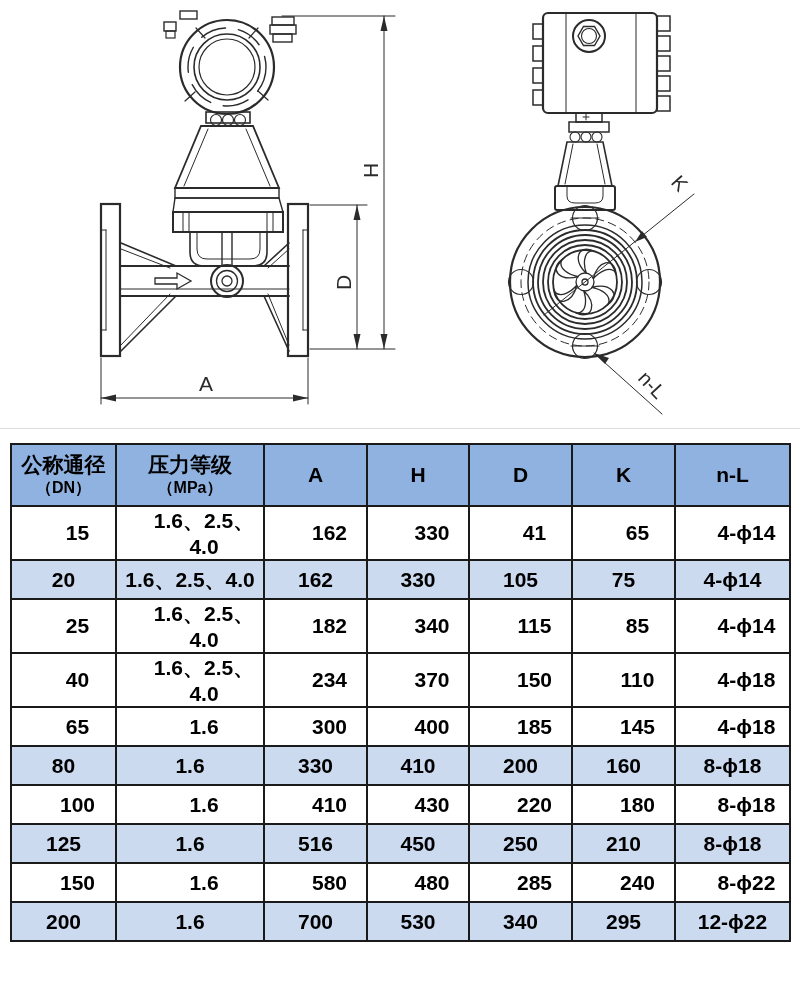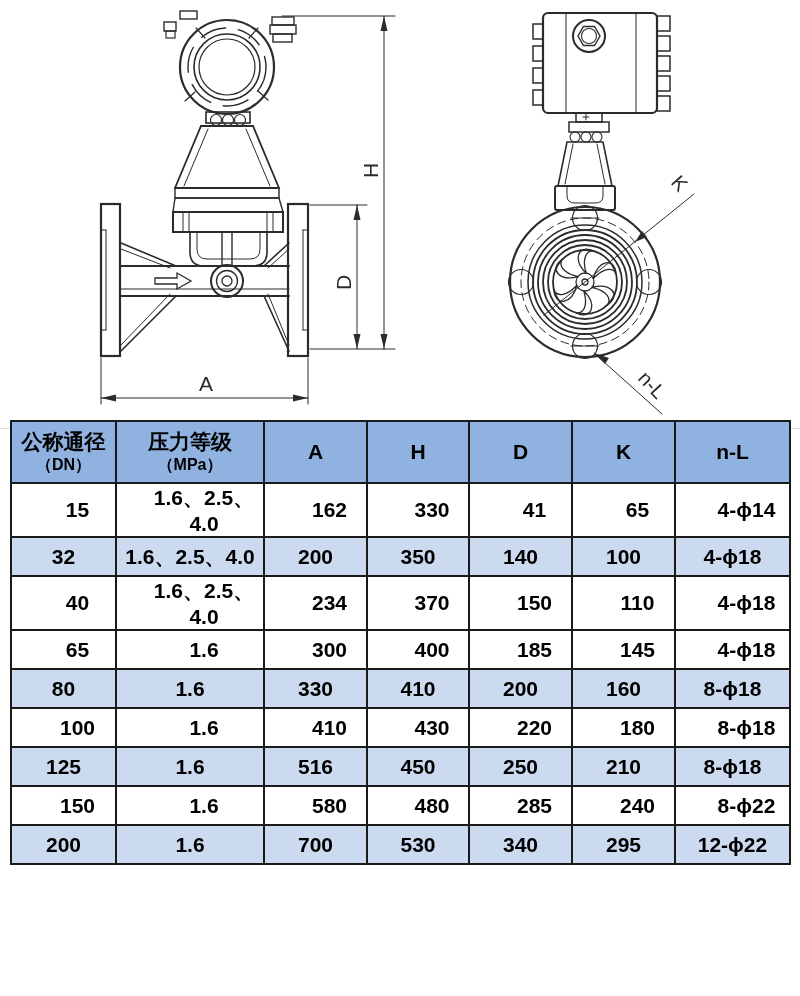"公称通径" .spec-table { top: 420px -> 443px }
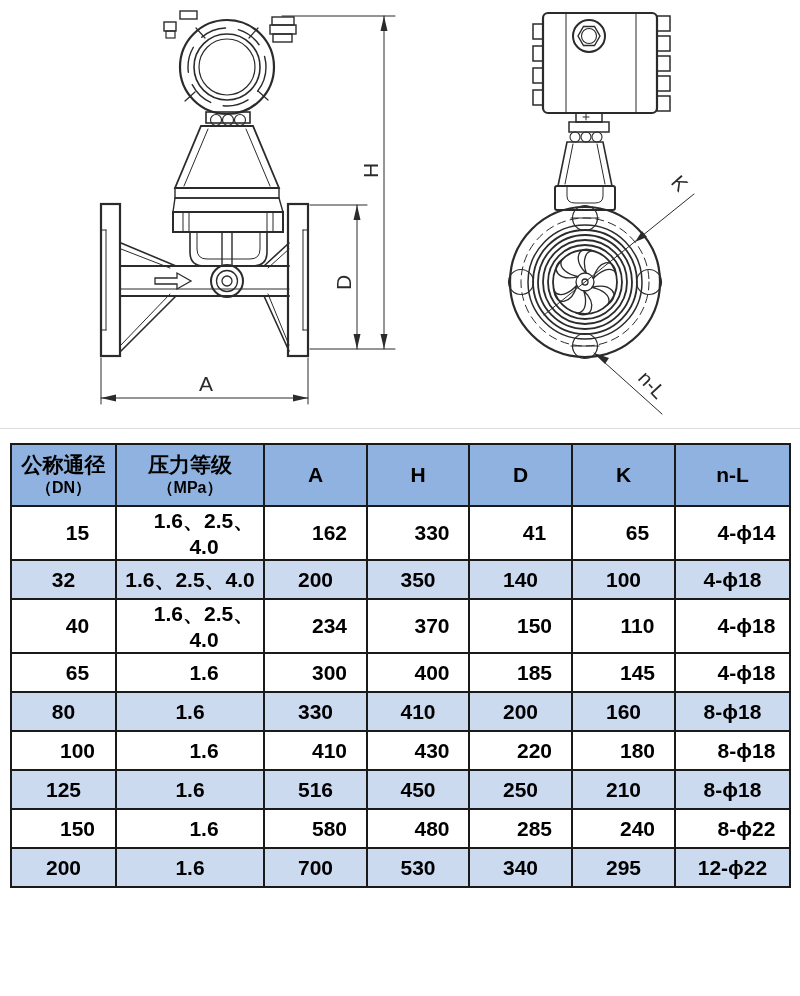"20" tr.row-alt { html: none -> <tr> <td>20</td> <td>1.6、2.5、4.0</td> <td>162</td> <td>330</td> <td>105</td> <td>75</td> <td>4-ϕ14</td> </tr> }
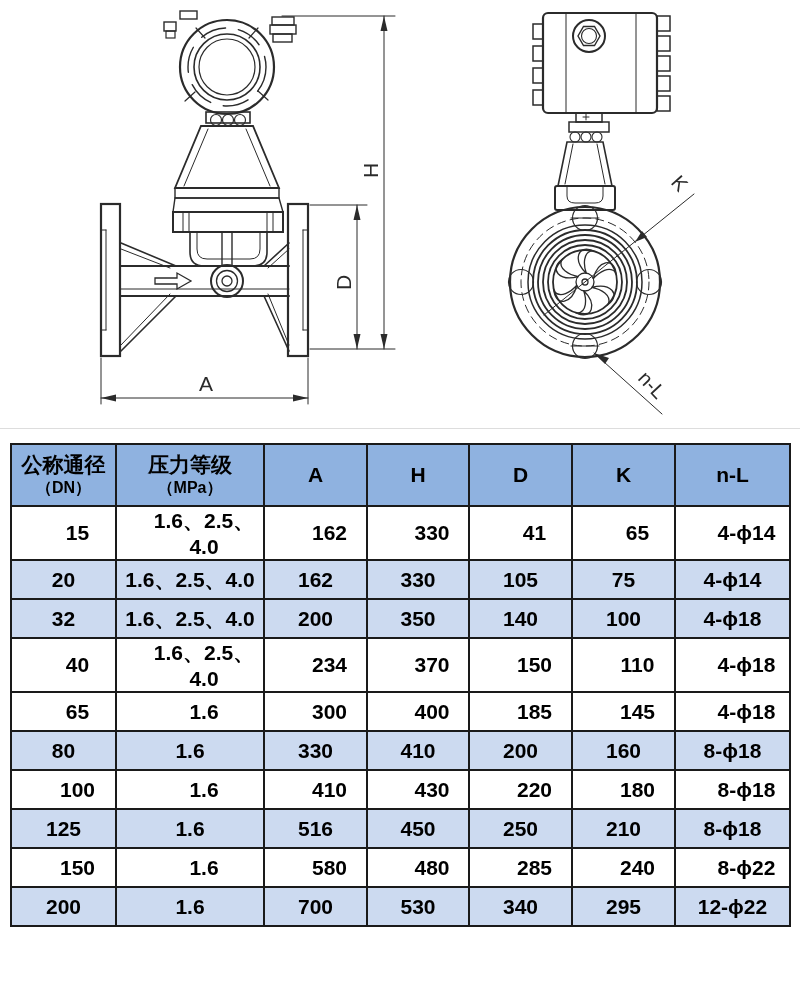"25" tr.row-plain { html: none -> <tr> <td>25</td> <td>1.6、2.5、4.0</td> <td>182</td> <td>340</td> <td>115</td> <td>85</td> <td>4-ϕ14</td> </tr> }
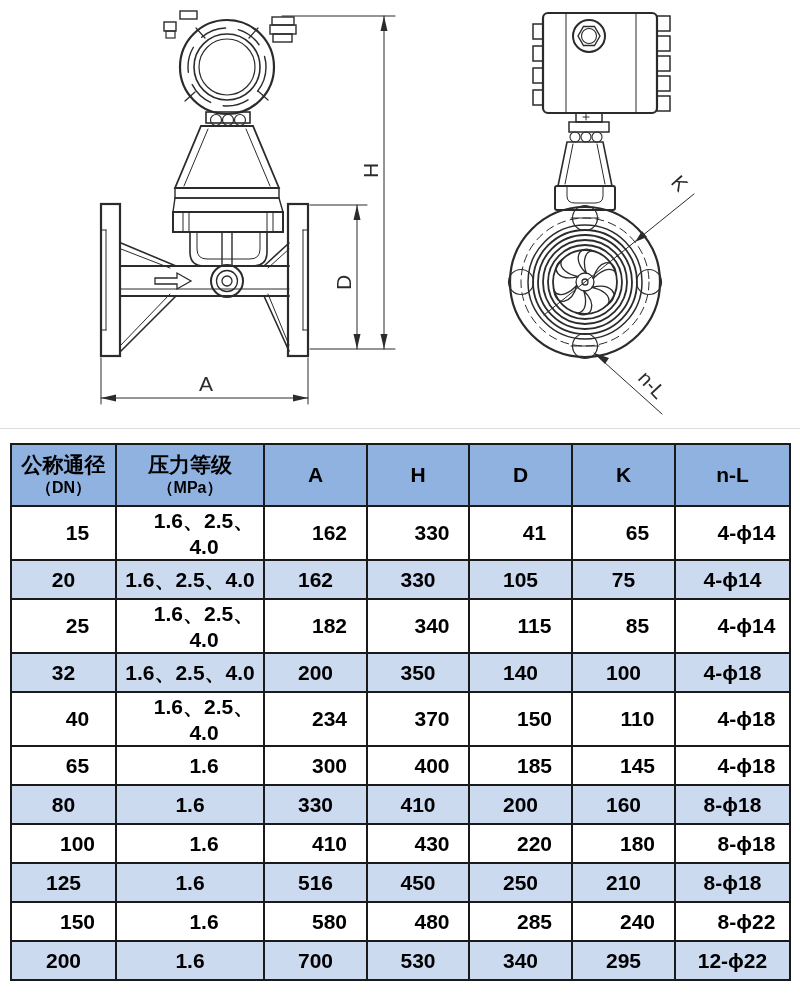"32" tr.row-alt { html: <tr> <td>32</td> <td>1.6、2.5、4.0</td> <td>200</td> <td>350</td> <td>140</td> <td>100</td> <td>4-ϕ18</td> </tr> -> none }
